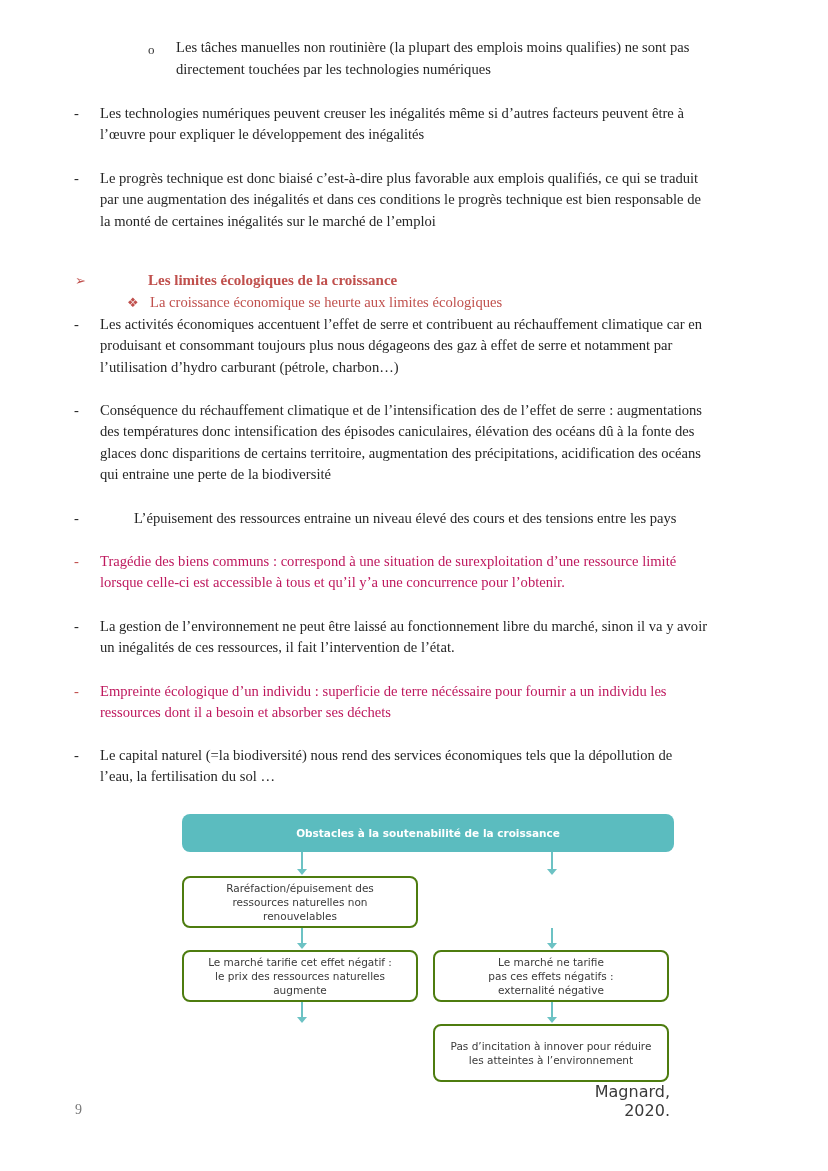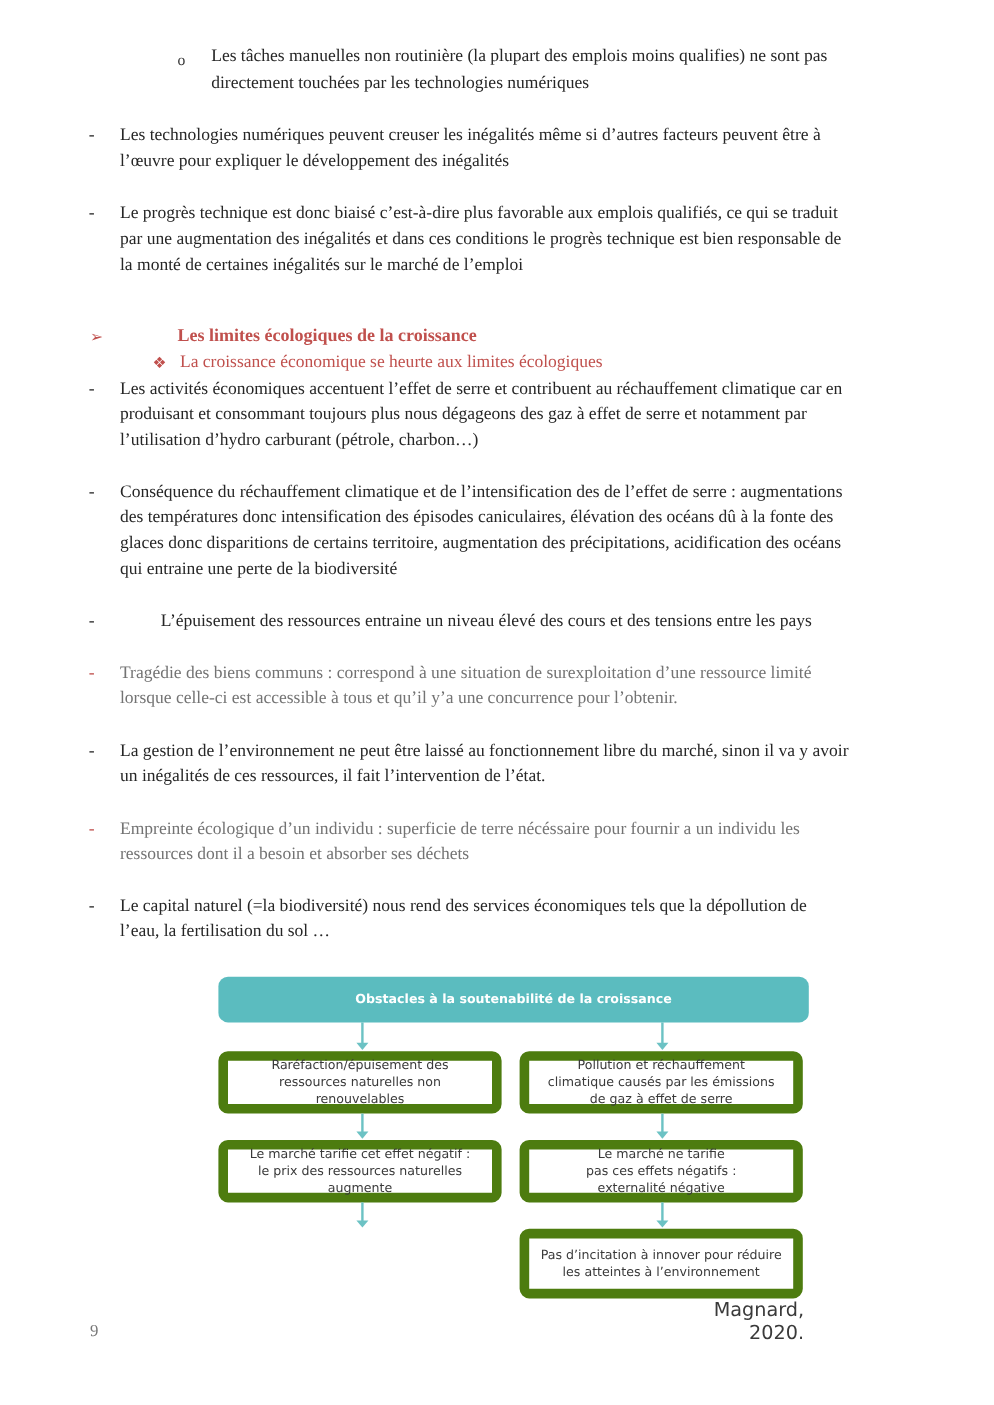"Tragédie des biens communs :" .red { color: #737373 -> #be185d }
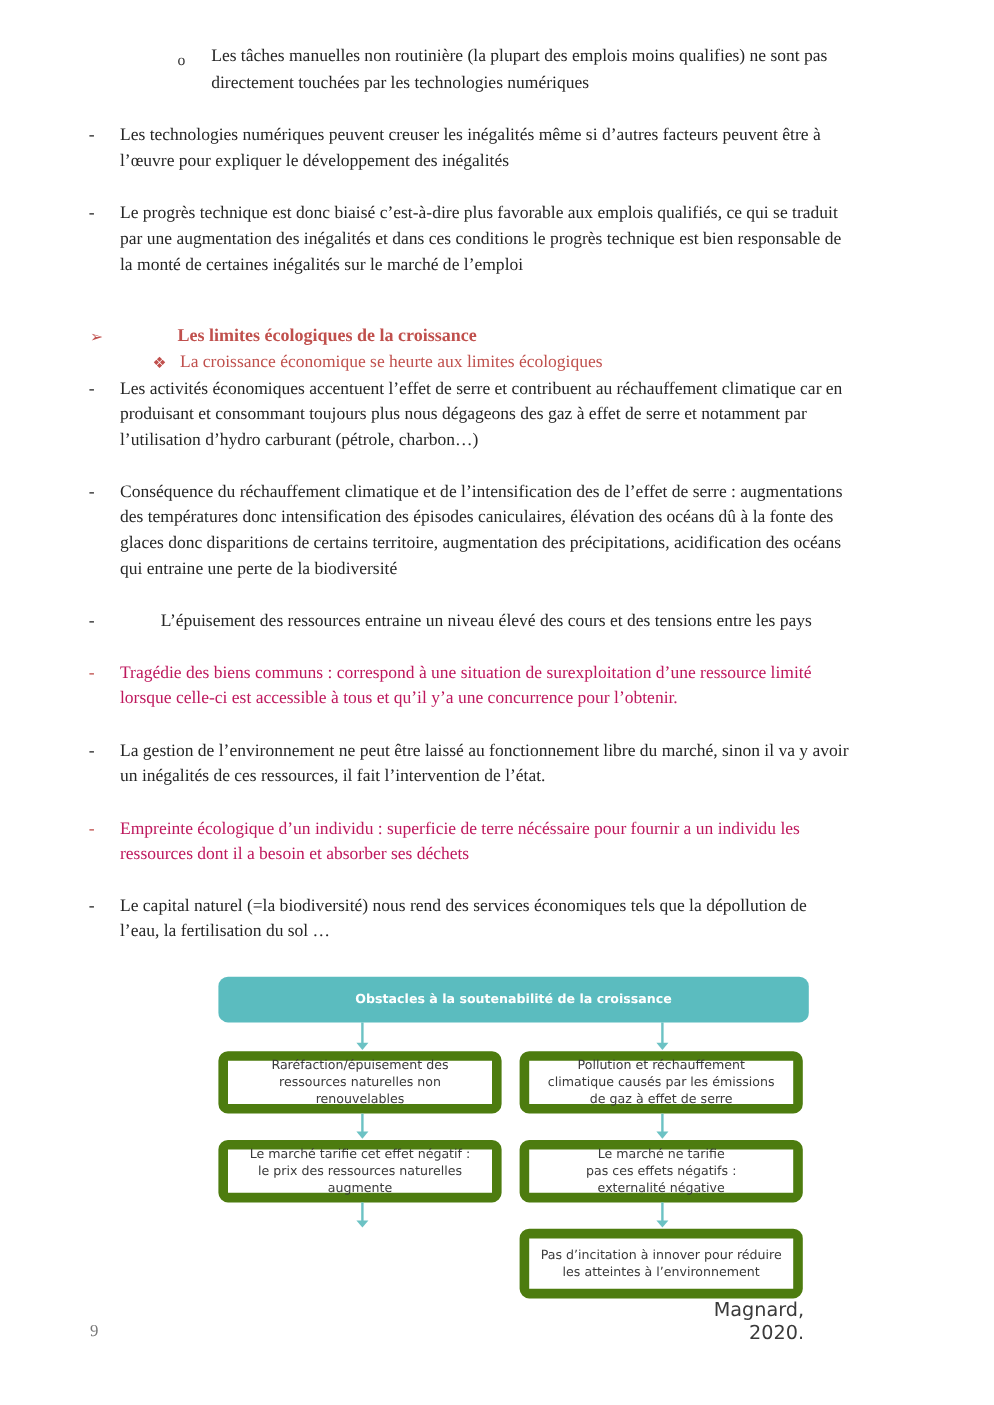"Raréfaction/épuisement des" .dbox { border: 8px solid #4d7c0f -> 2px solid #4d7c0f }
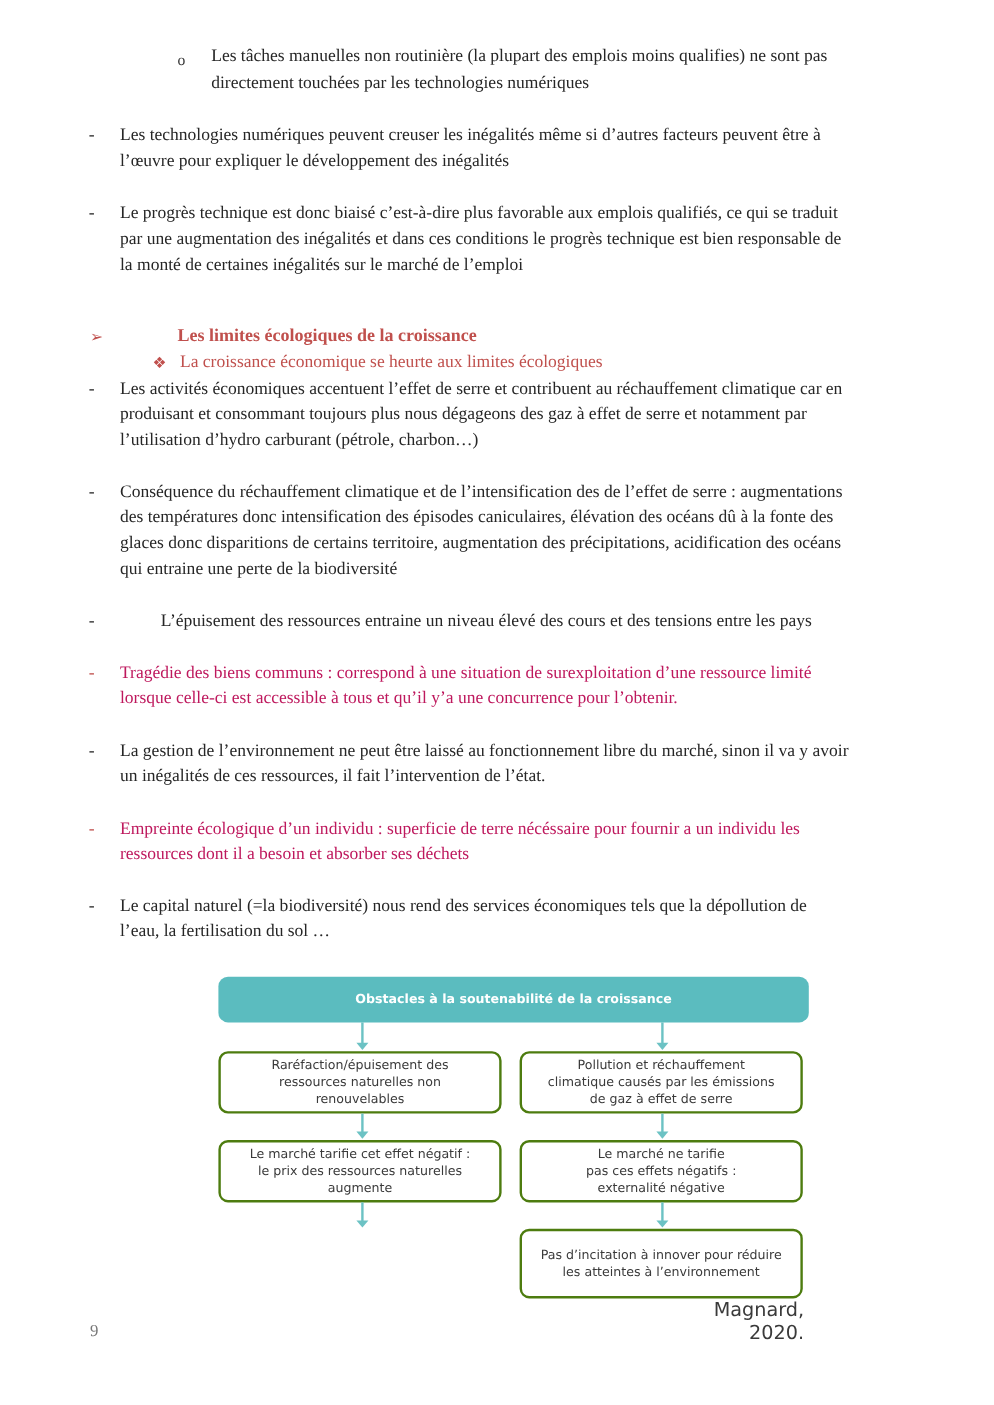"Pollution et réchauffement" div.dbox { html: <div>Pollution et réchauffement climatique causés par les émissions de gaz à effet de serre</div> -> none }
